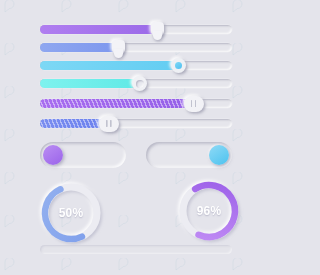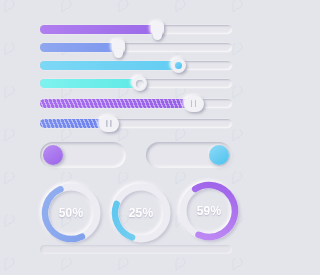"25%" div.ring { html: <div> <svg> <defs> <linearGradient> <stop></stop> <stop></stop> </linearGradient> <filter> <feDropShadow></feDropShadow> <feDropShadow></feDropShadow> </filter> </defs> <circle></circle> <circle></circle> </svg> <div>25%</div> </div> -> none }
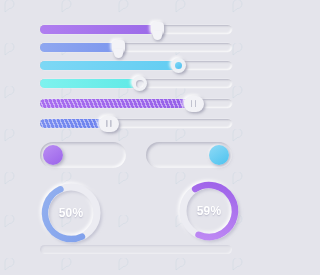"59%" div.pct { text: 59% -> 96% }
